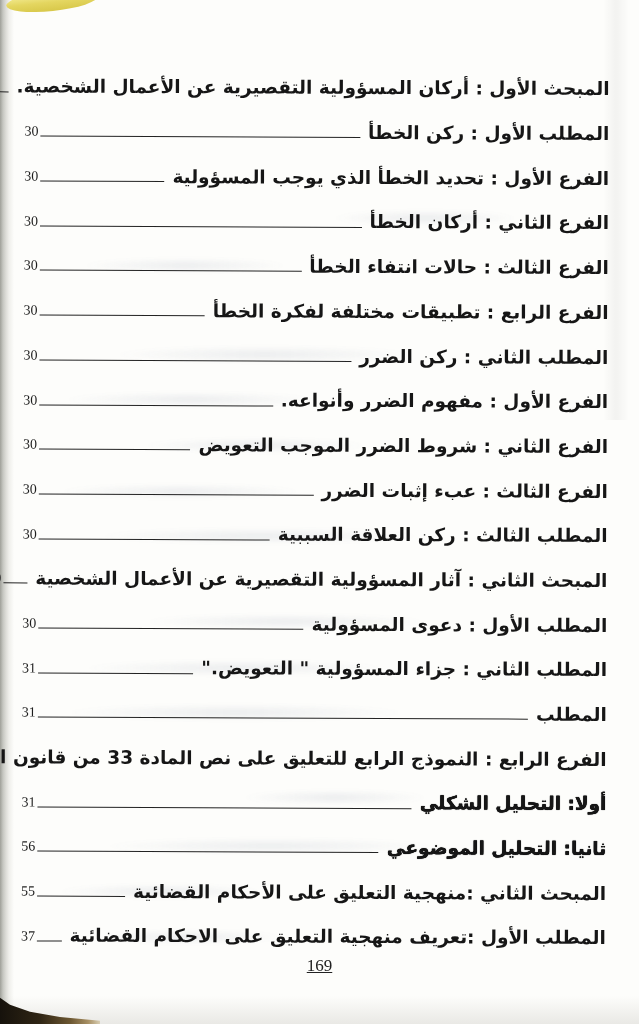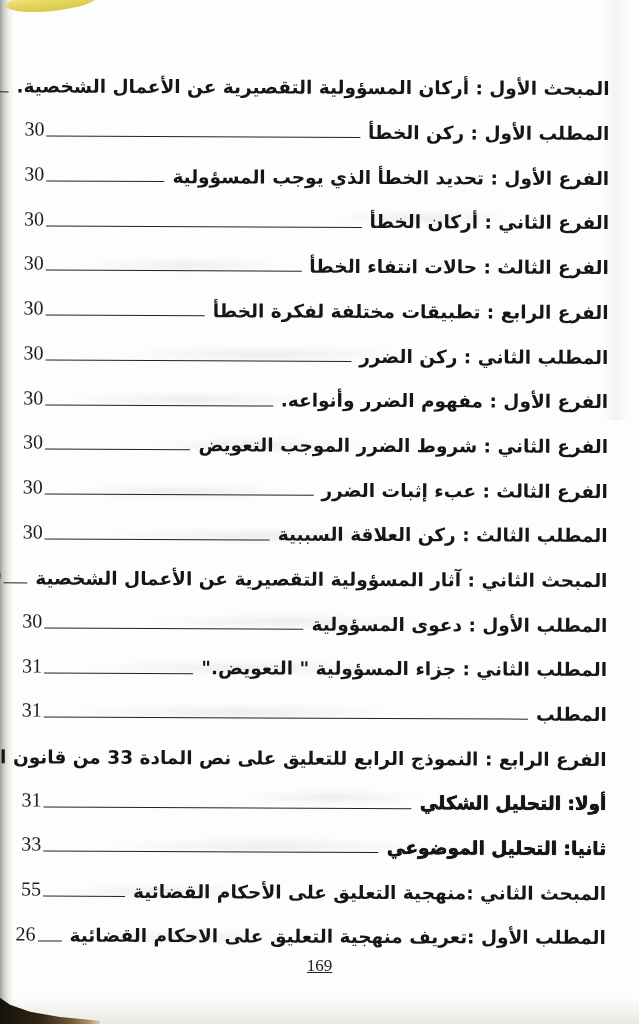"30" .n { font-size: 20px -> 14px }
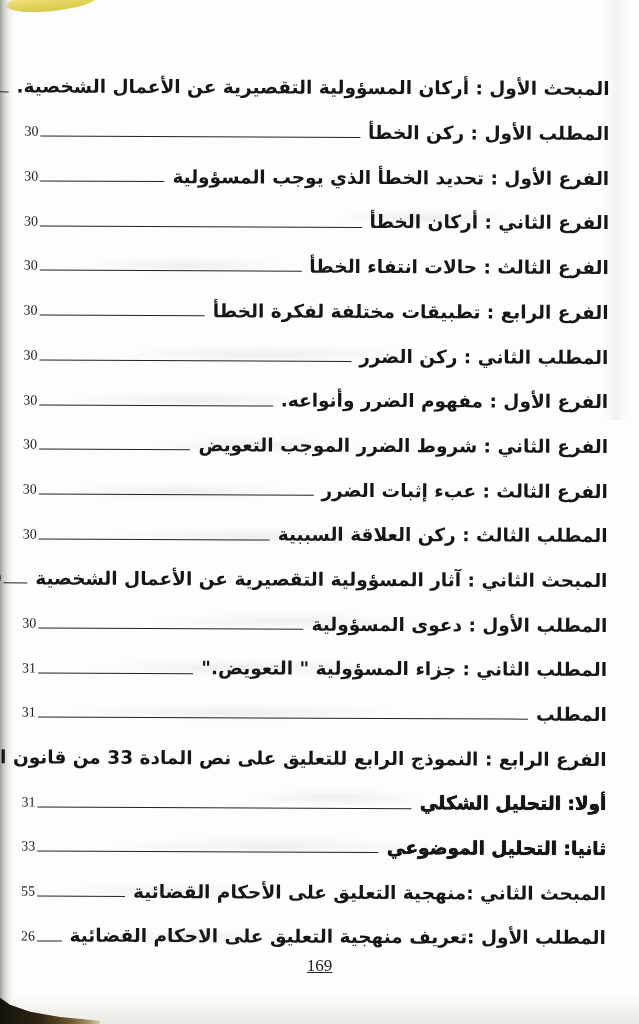"33" span.n { text: 33 -> 56 }
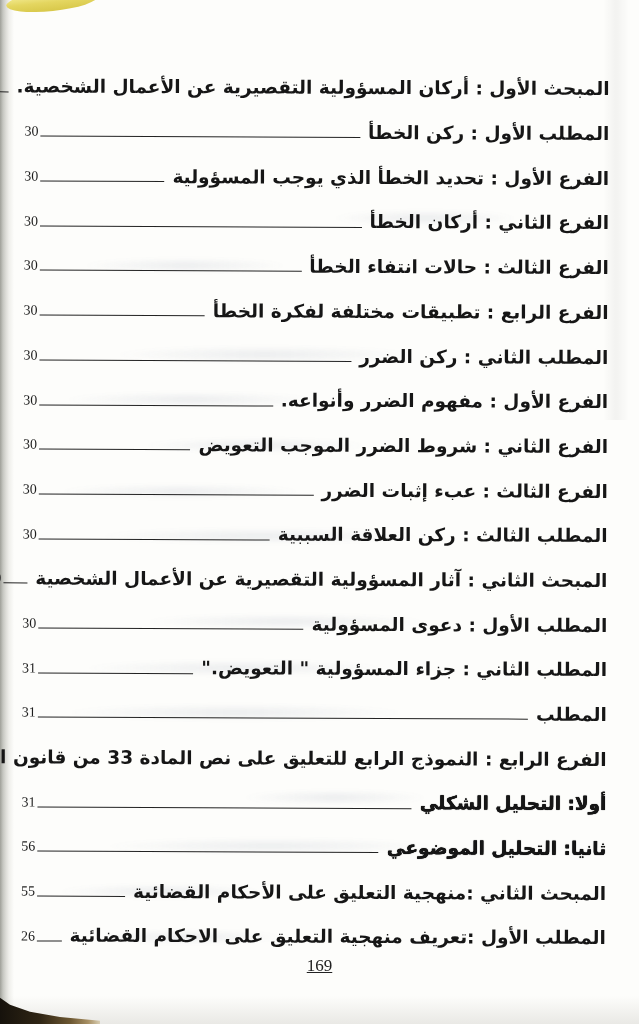"26" span.n { text: 26 -> 37 }
